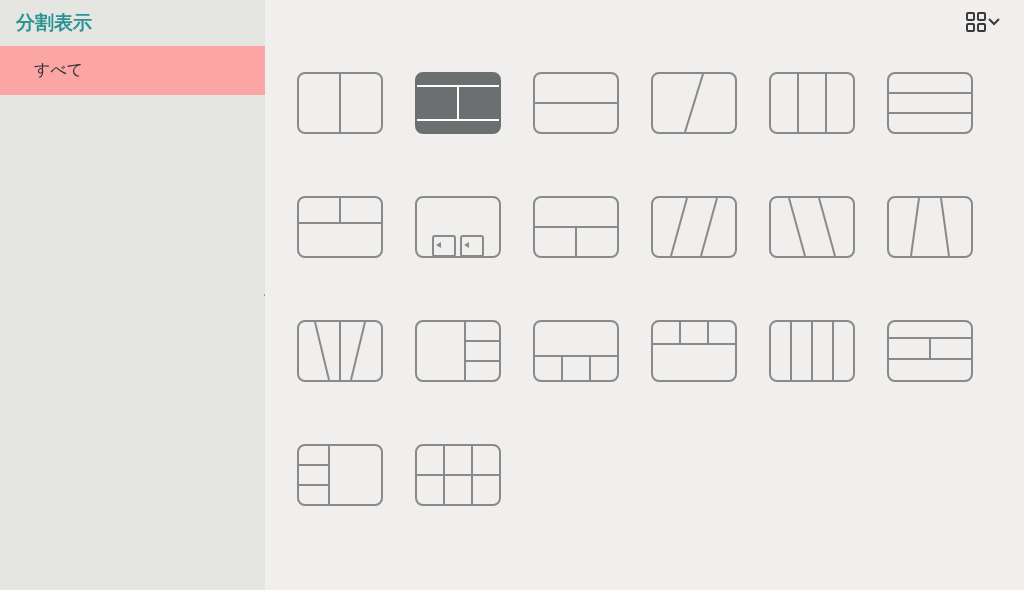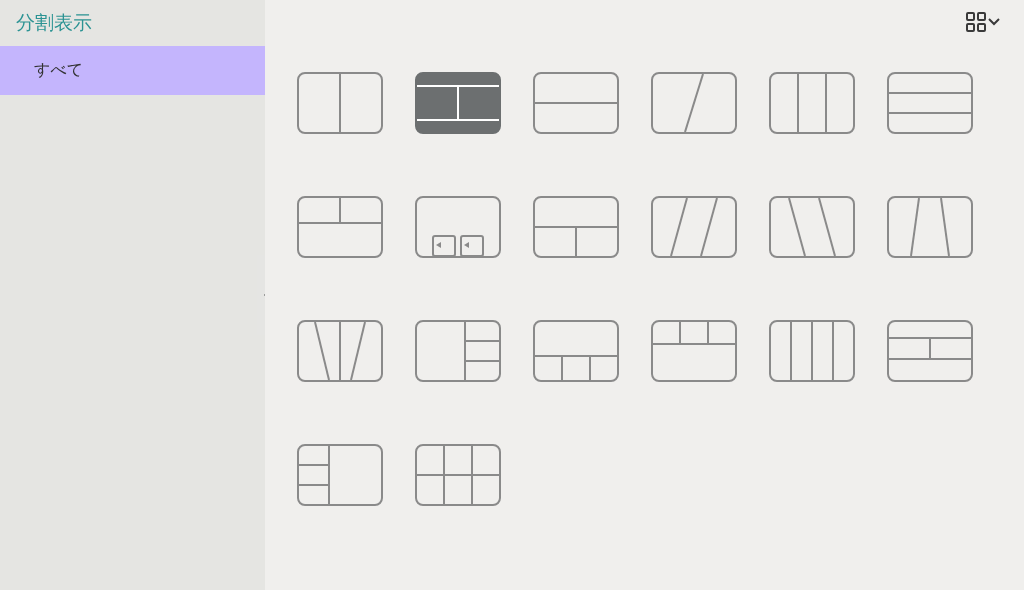"分割表示" .sidebar-title { font-weight: 400 -> 700 }
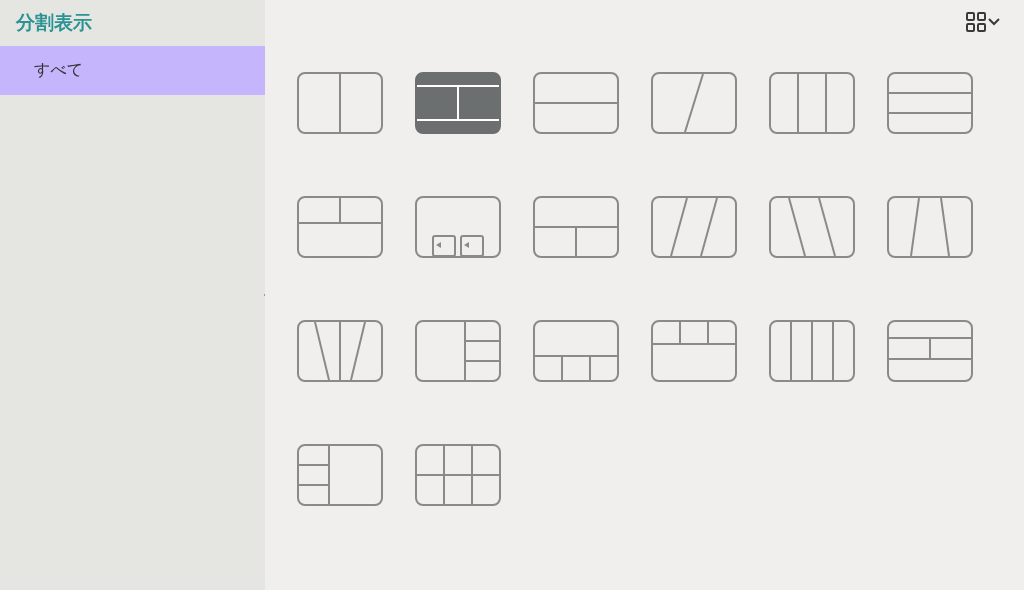"すべて" .sidebar-item.selected { background: #c4b5fd -> #fca5a5 }
